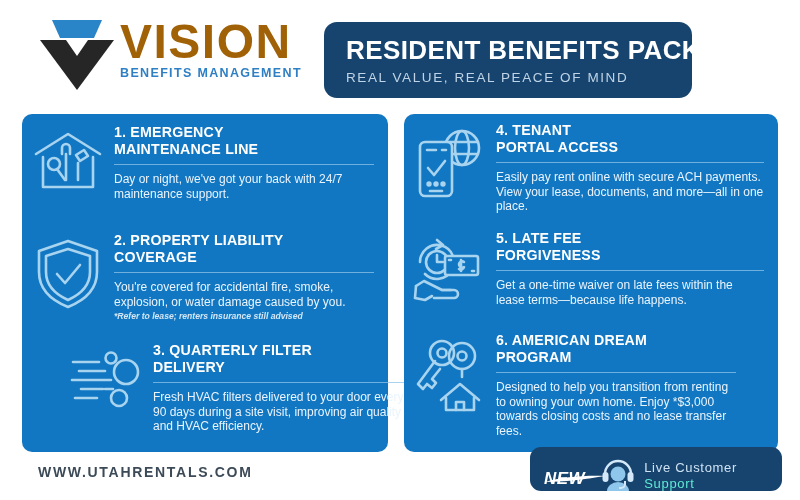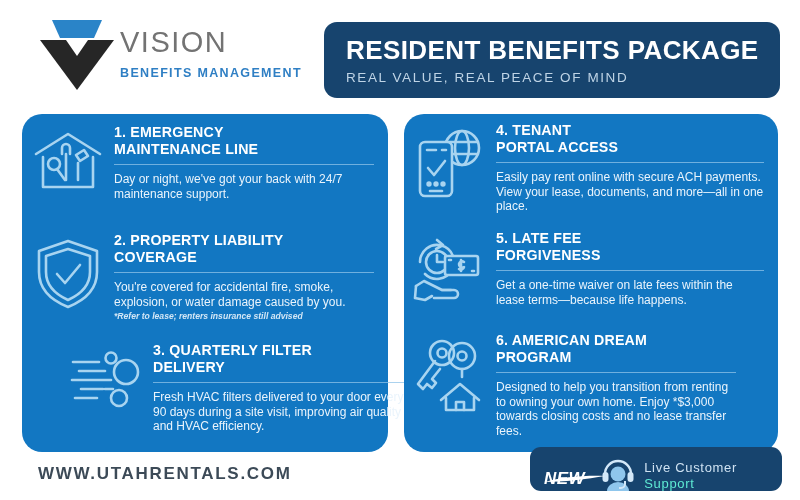"VISION" #brand-name { color: #737373 -> #a16207; font-size: 29px -> 48px; font-weight: 400 -> 700 }
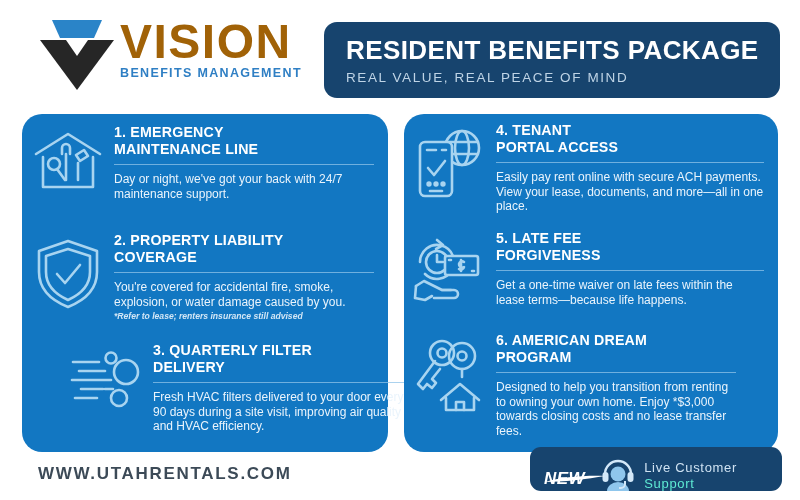"RESIDENT BENEFITS PACKAGE" #title-banner { width: 456px -> 368px }
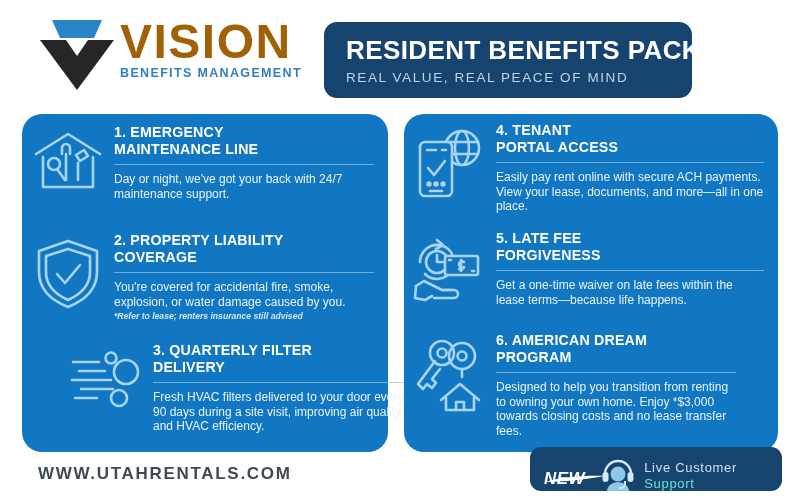"1. EMERGENCY" .card { border-radius: 20px -> 10px }
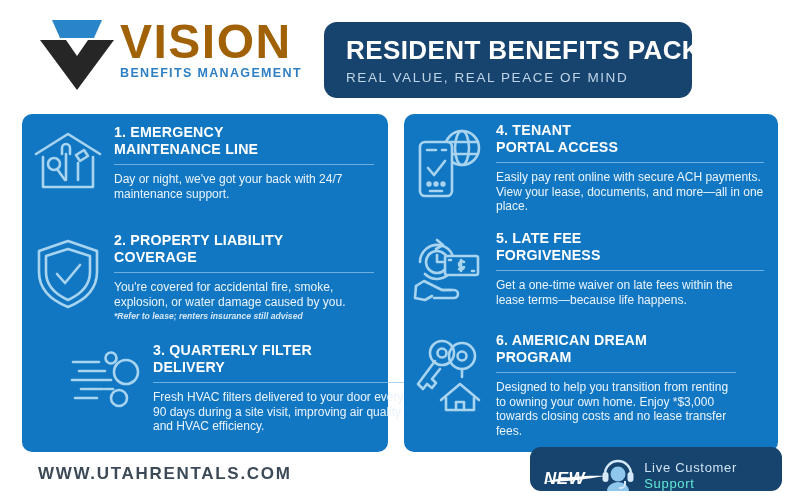"WWW.UTAHRENTALS.COM" #site-url { font-size: 17px -> 14px }
